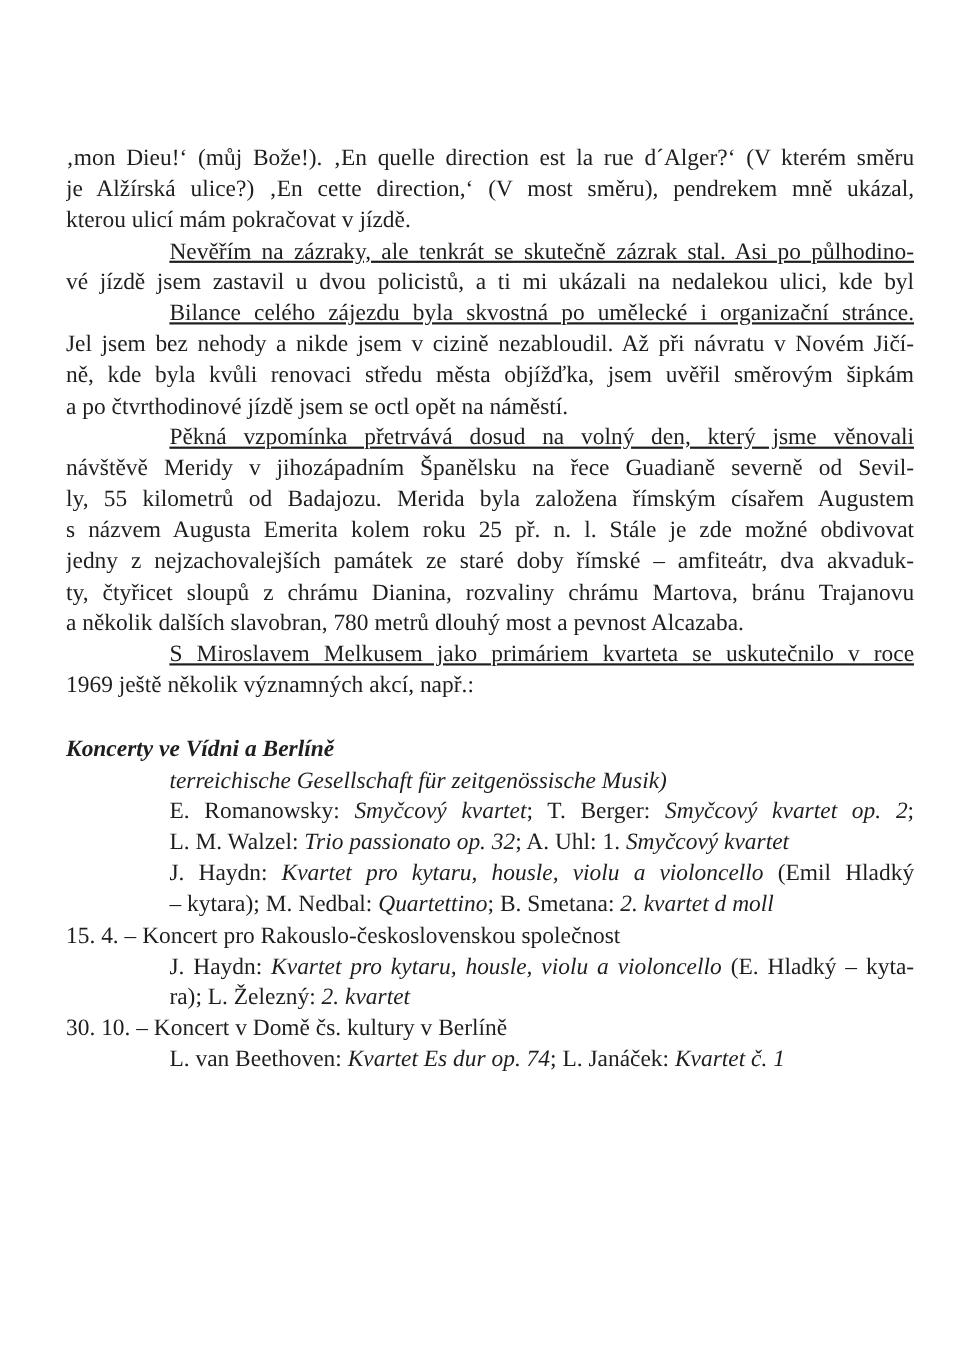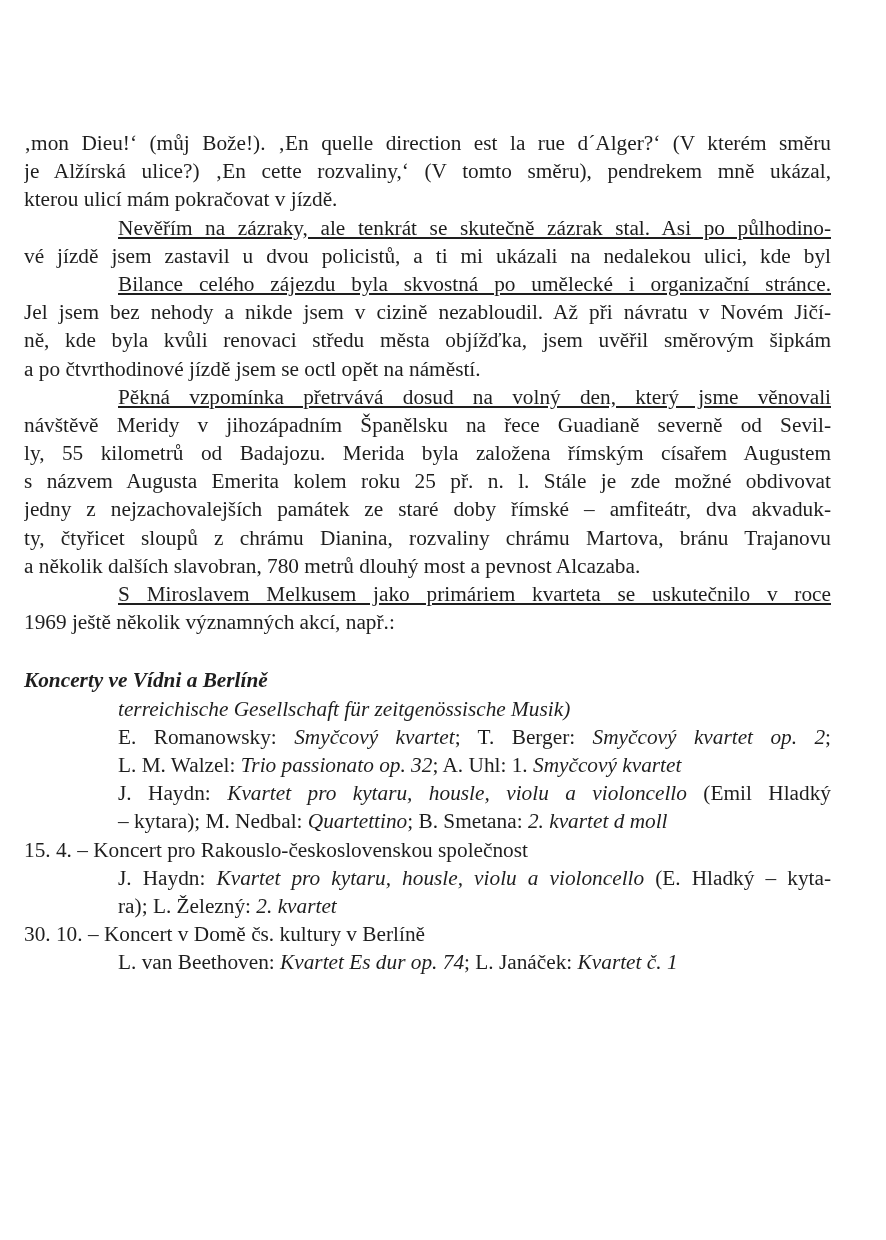"‚mon Dieu!‘ (můj Bože!). ‚En" .line { margin-left: none -> 36px }
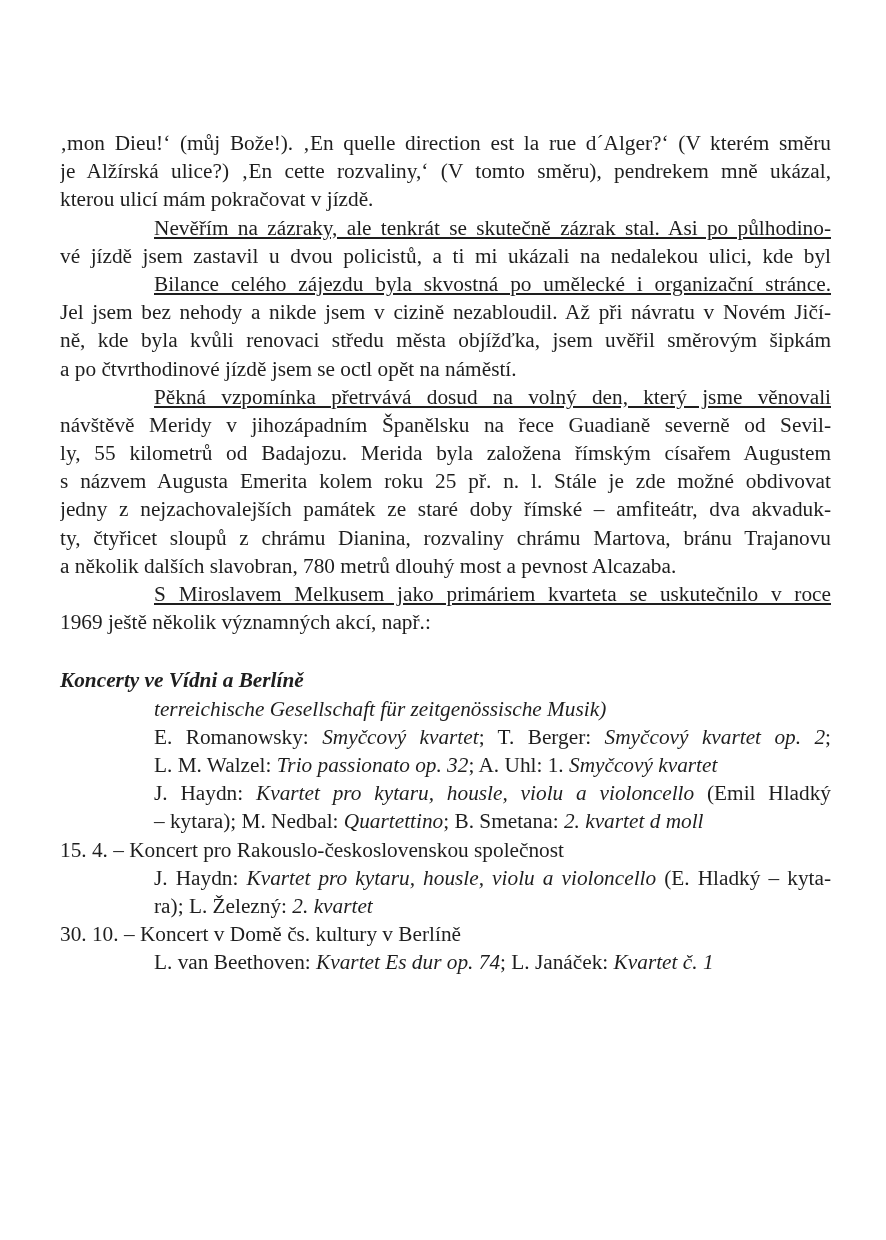"je Alžírská ulice?) ‚En cette" div.line { text: rozvaliny,‘ (V tomto -> direction,‘ (V most }
